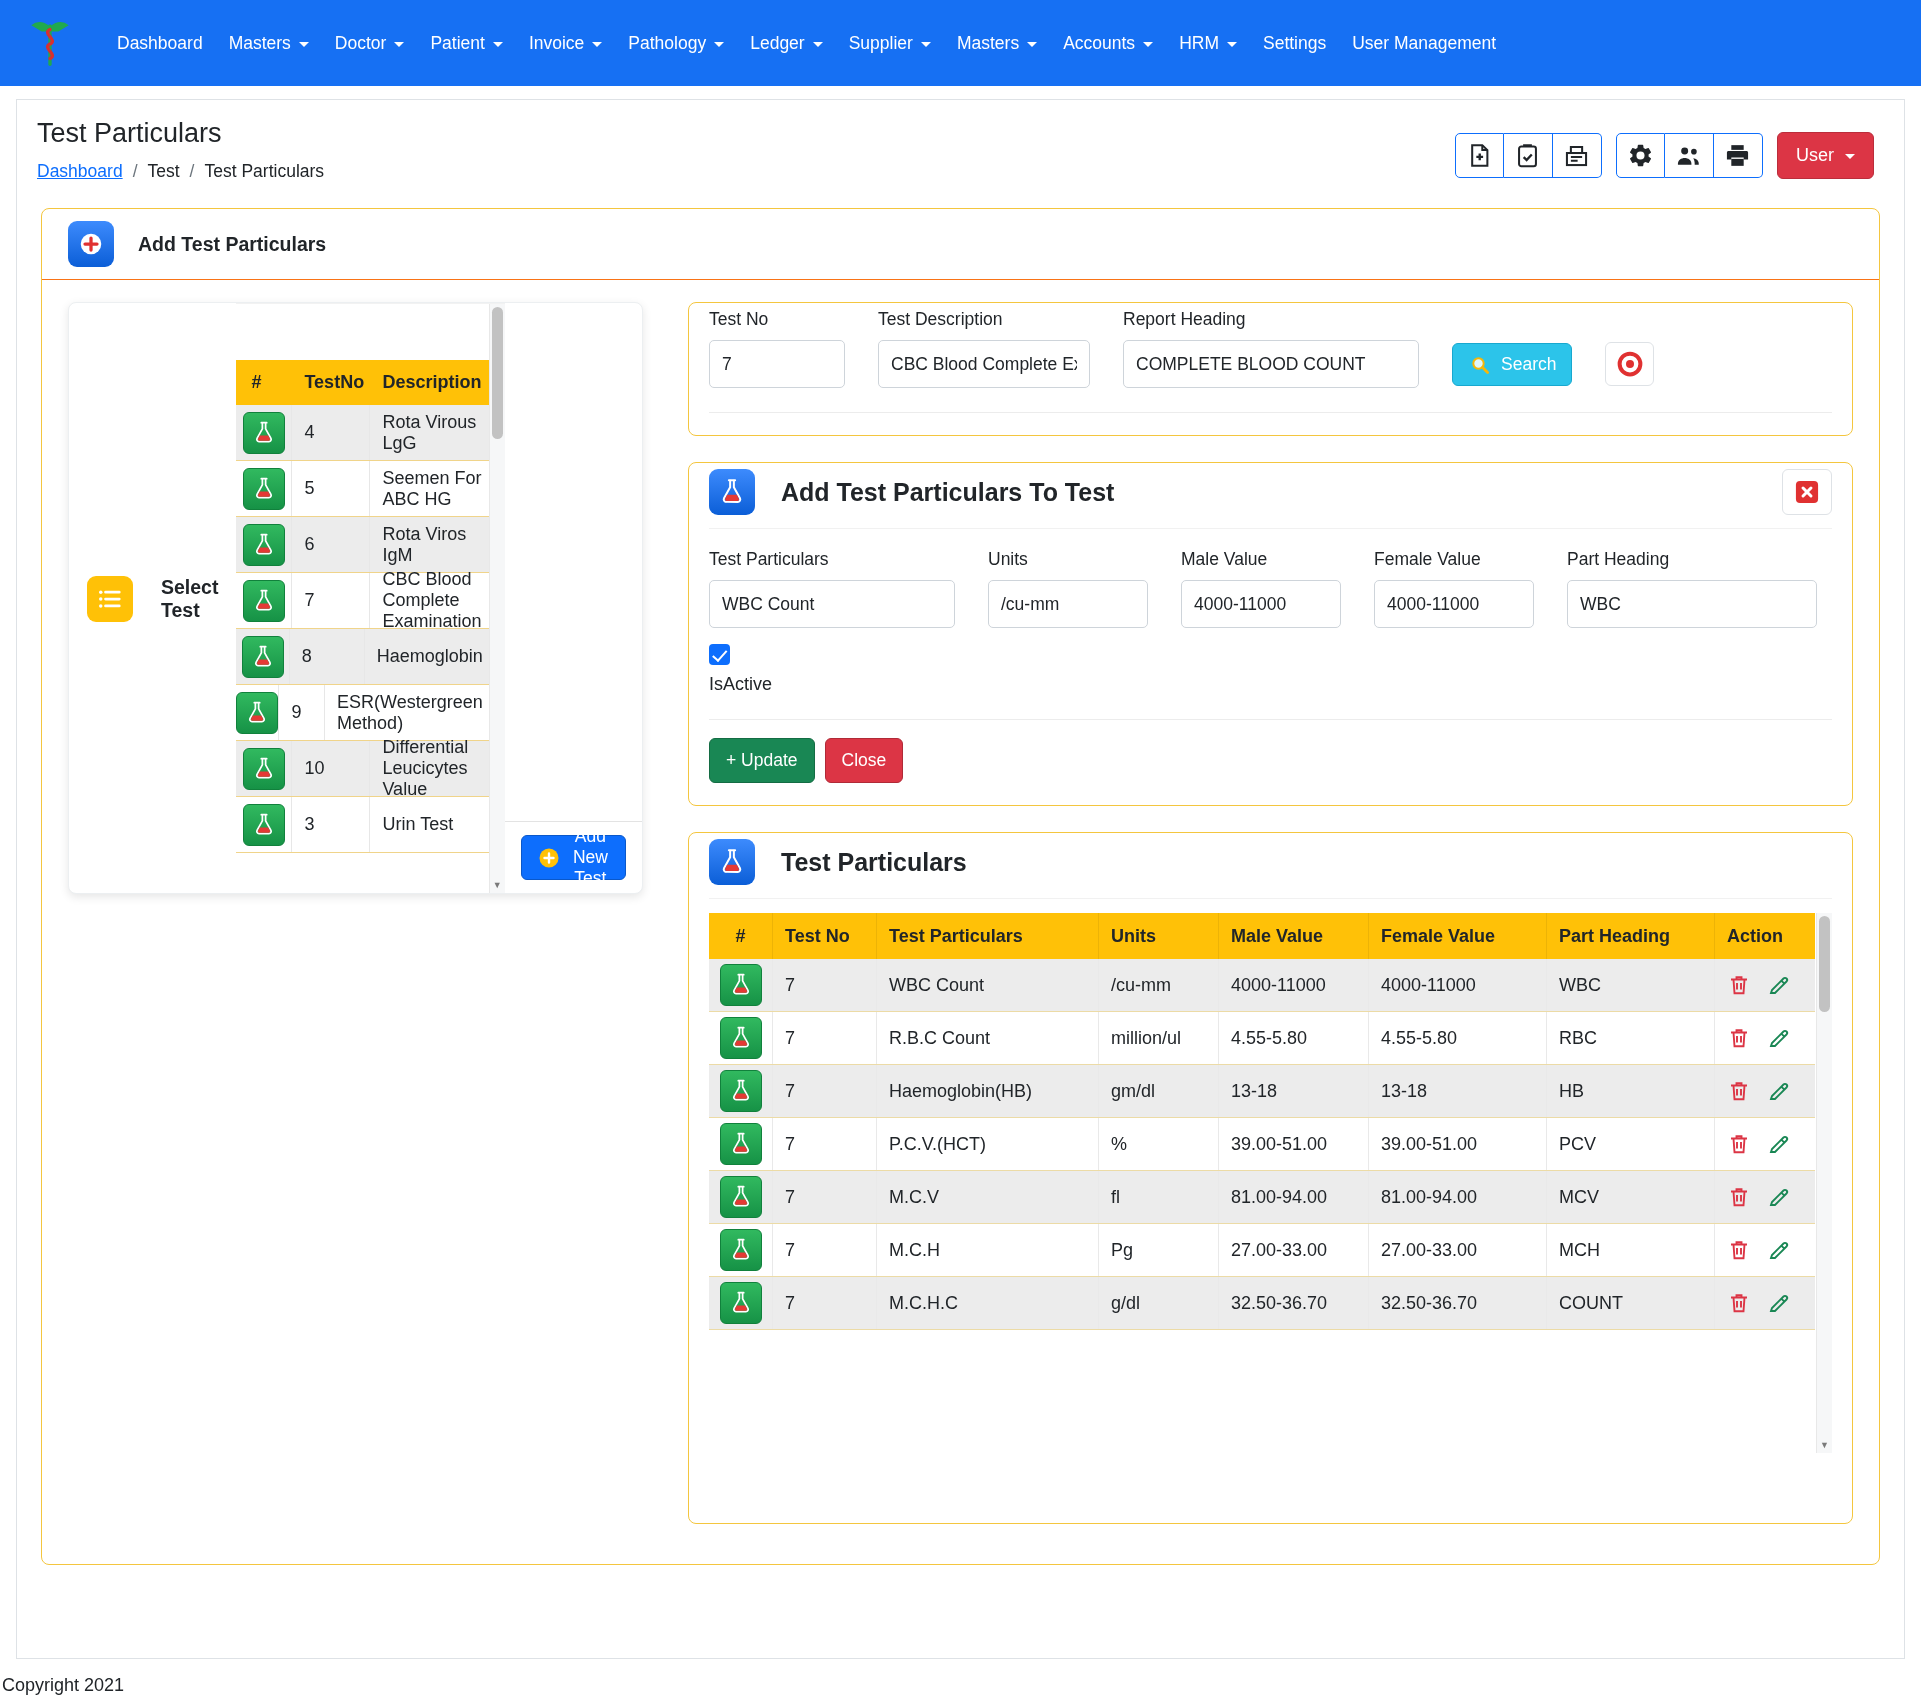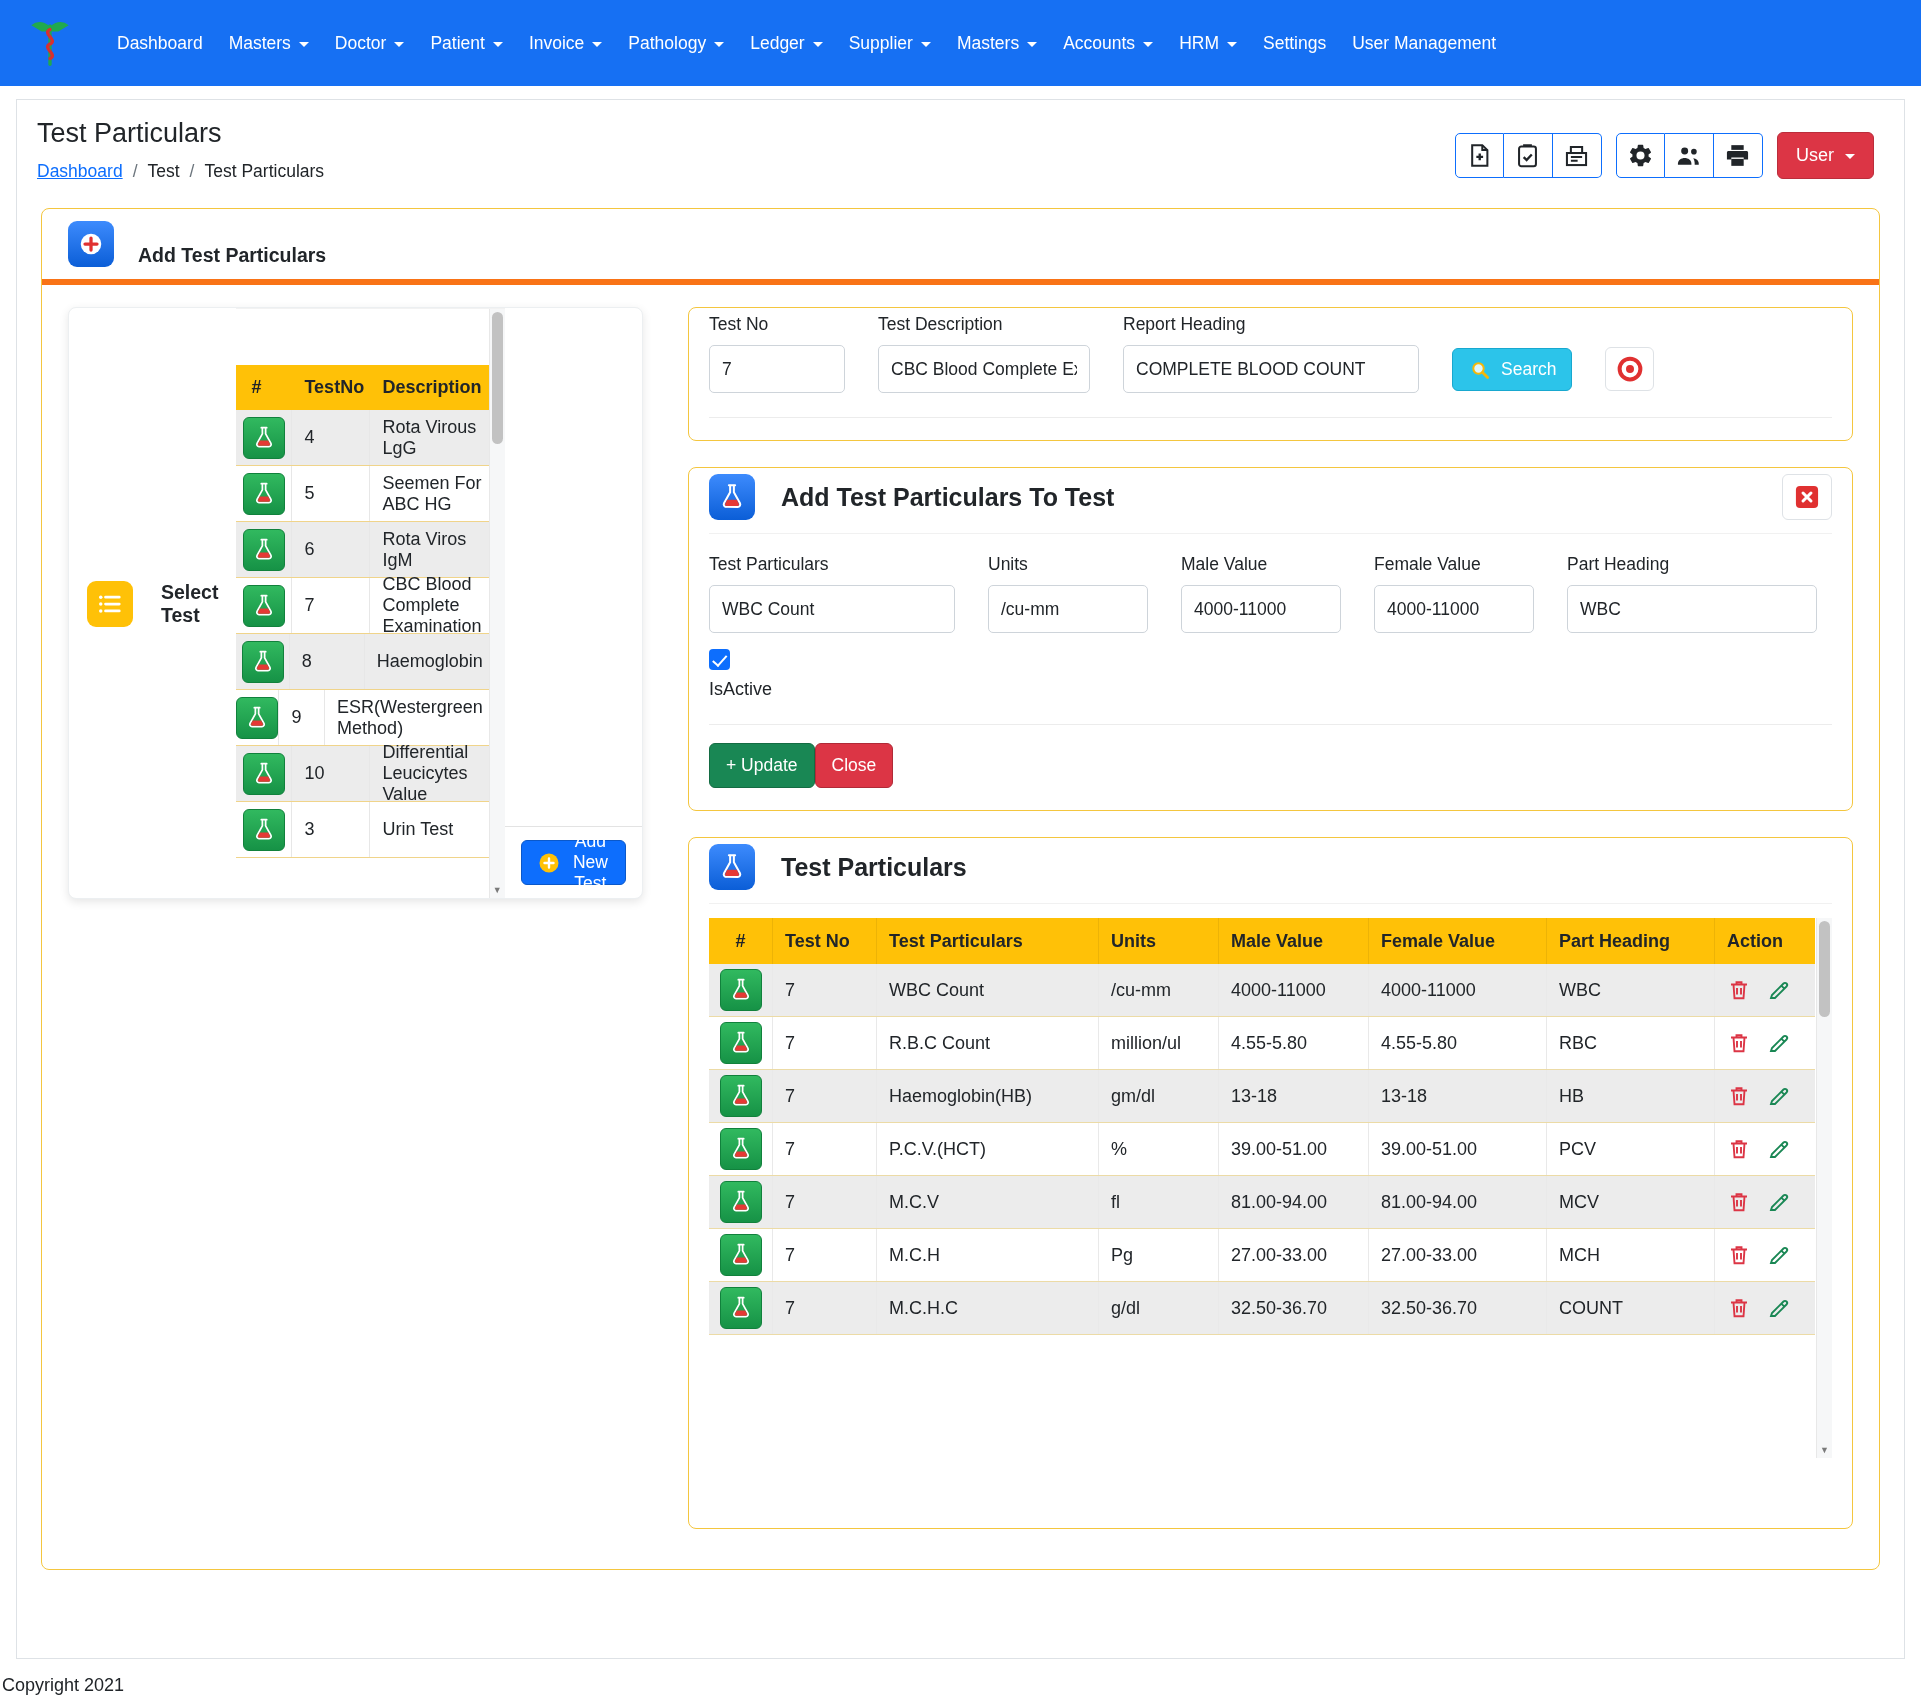"Add Test Particulars" .main-card-header { align-items: flex-end -> center; border-bottom: 6px solid #f97316 -> 1px solid #f97316 }
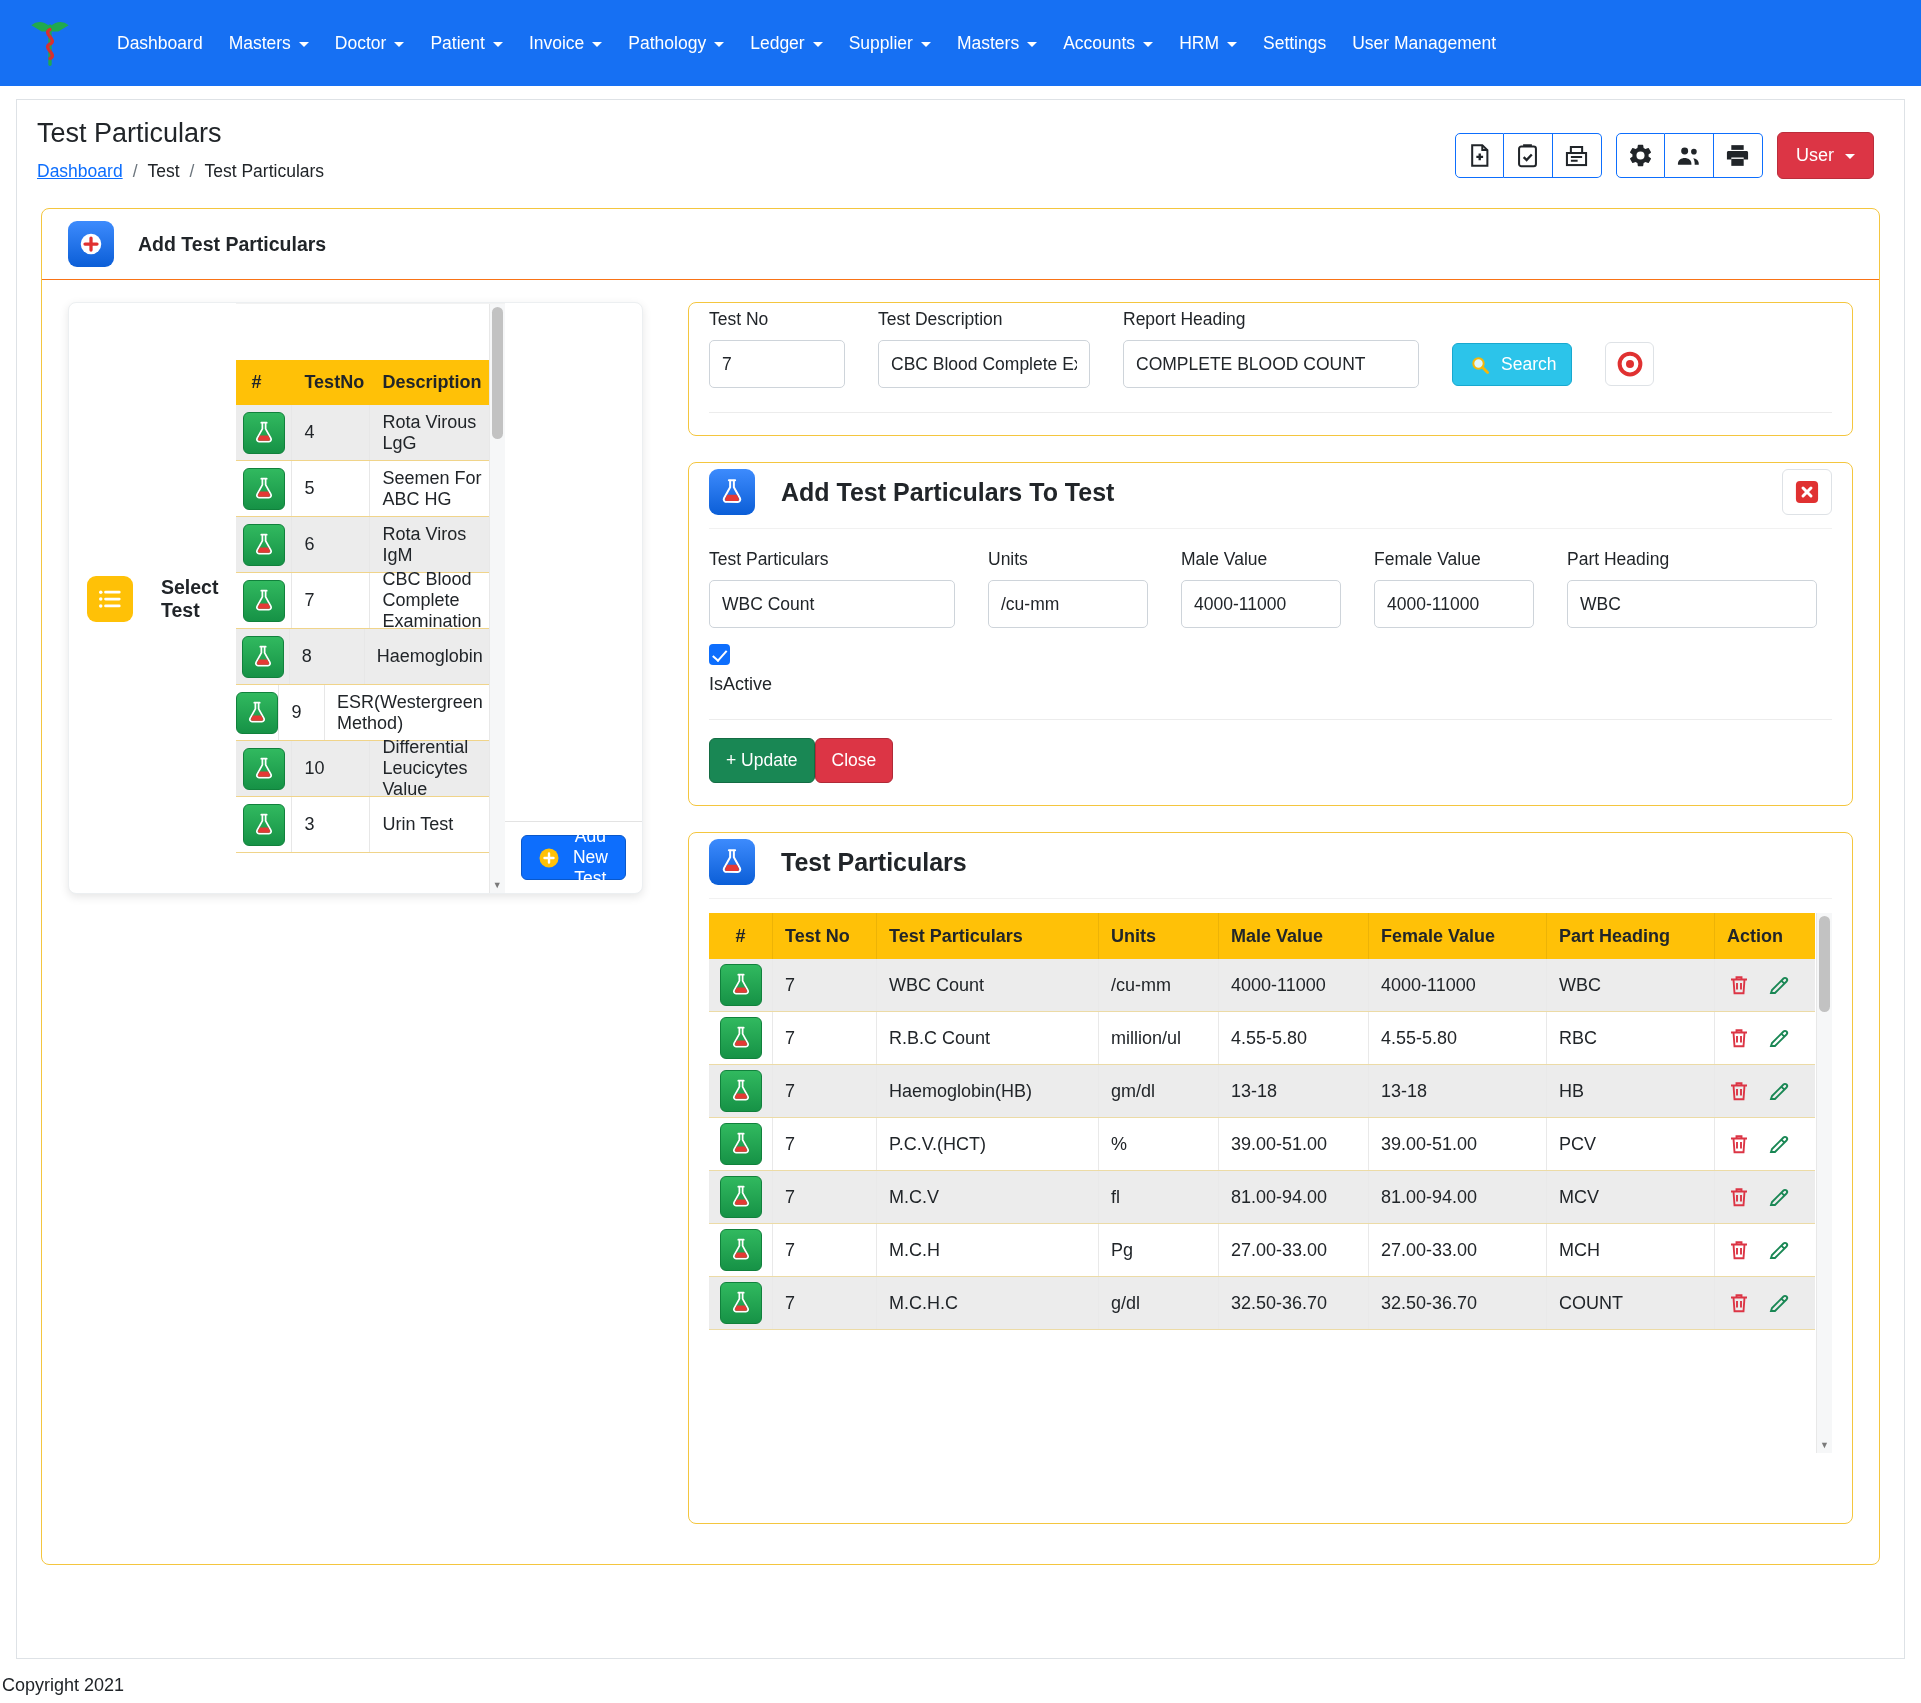"+ Update" .btn-row { gap: none -> 10px }
